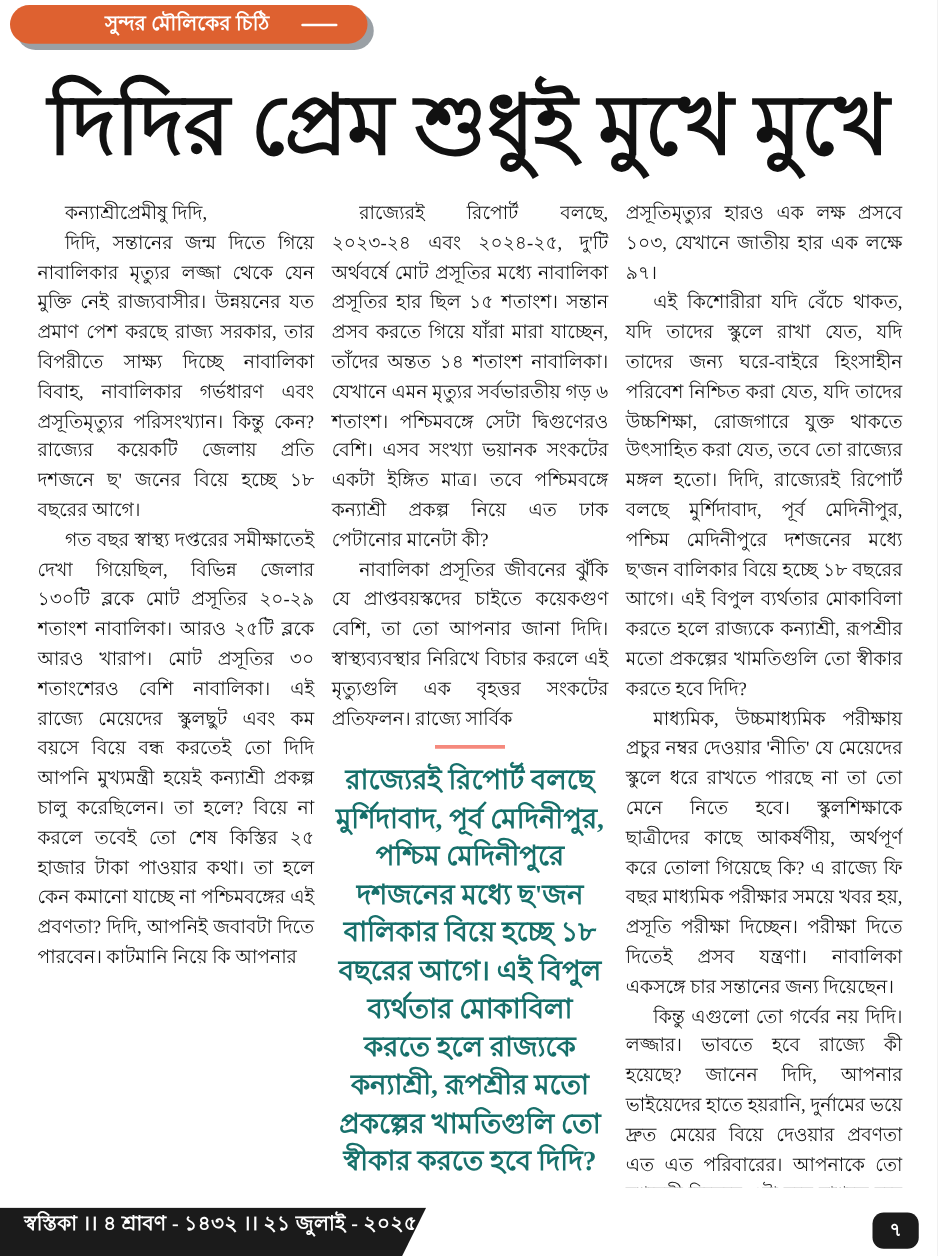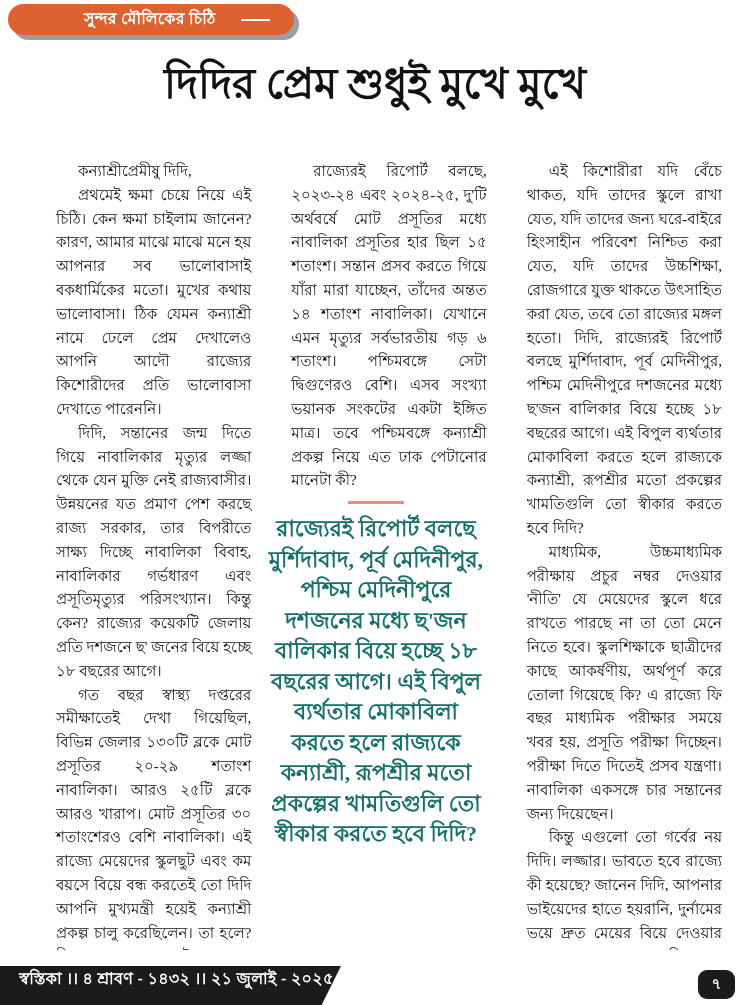"দিদির প্রেম শুধুই মুখে মুখে" .headline { font-size: 42px -> 67px }
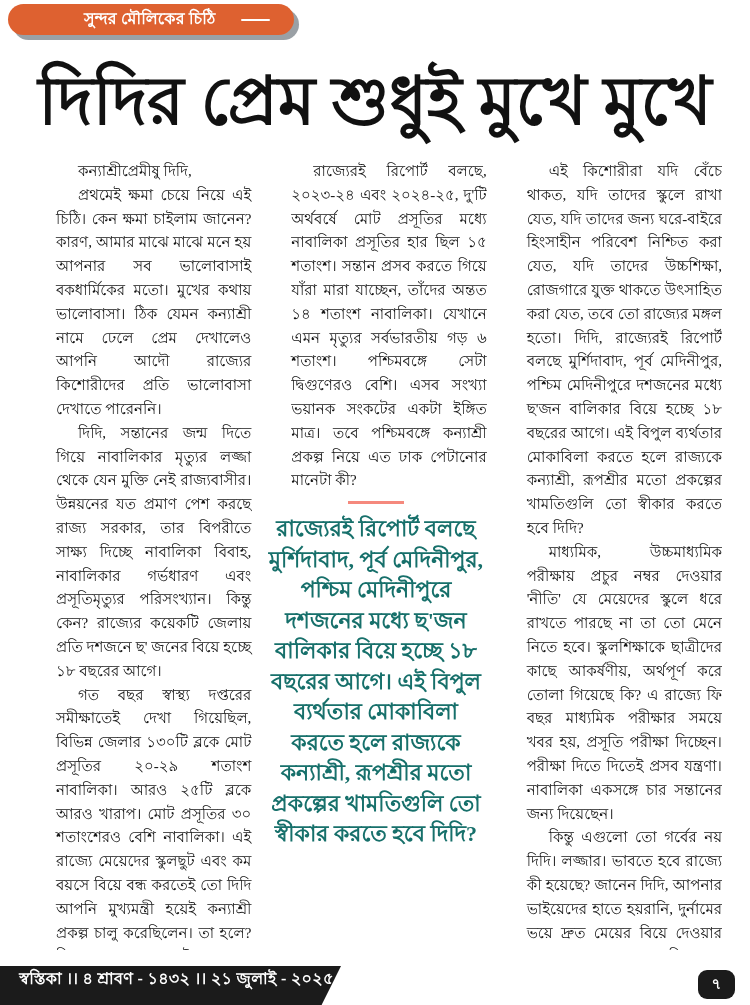"কন্যাশ্রীপ্রেমীষু দিদি," .para { margin-left: 26px -> none }
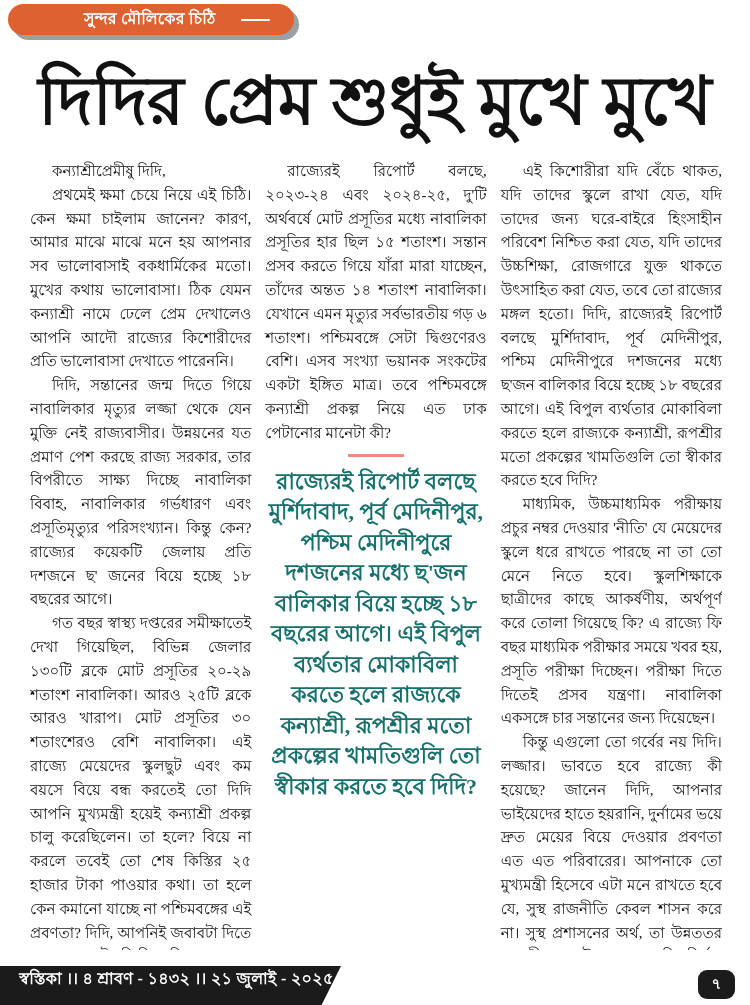"প্রসূতিমৃত্যুর হারও এক লক্ষ প্রসবে" p.para { html: none -> <p>প্রসূতিমৃত্যুর হারও এক লক্ষ প্রসবে ১০৩, যেখানে জাতীয় হার এক লক্ষে ৯৭।</p> }
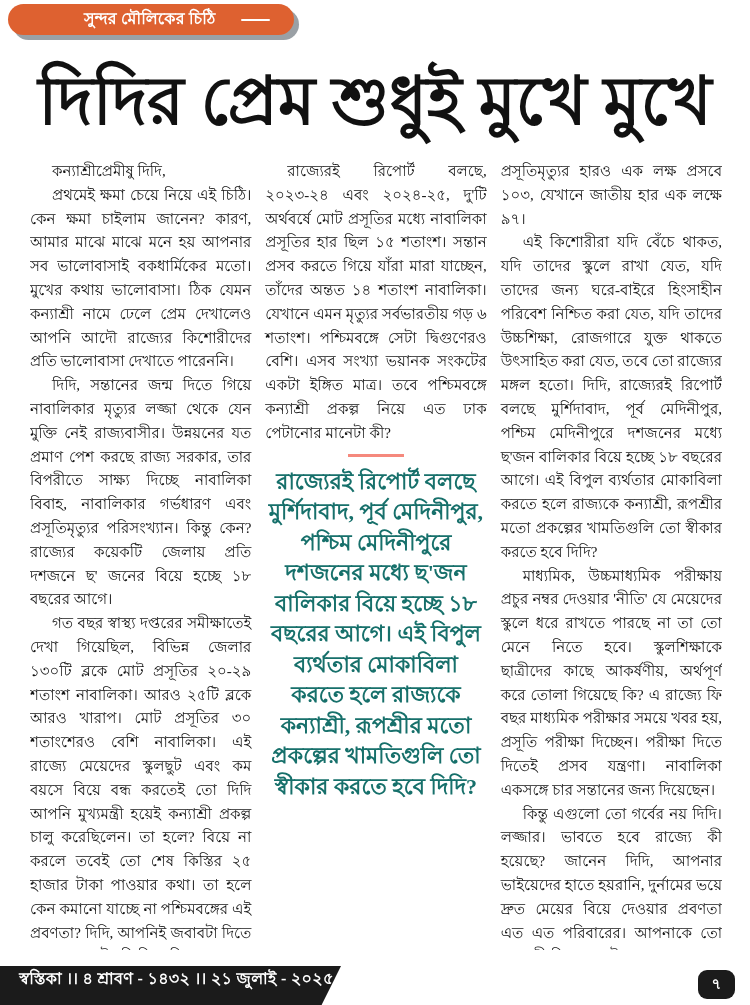"প্রথমেই ক্ষমা চেয়ে নিয়ে এই" p.para { html: <p>প্রথমেই ক্ষমা চেয়ে নিয়ে এই চিঠি। কেন ক্ষমা চাইলাম জানেন? কারণ, আমার মাঝে মাঝে মনে হয় আপনার সব ভালোবাসাই বকধার্মিকের মতো। মুখের কথায় ভালোবাসা। ঠিক যেমন কন্যাশ্রী নামে ঢেলে প্রেম দেখালেও আপনি আদৌ রাজ্যের কিশোরীদের প্রতি ভালোবাসা দেখাতে পারেননি।</p> -> none }
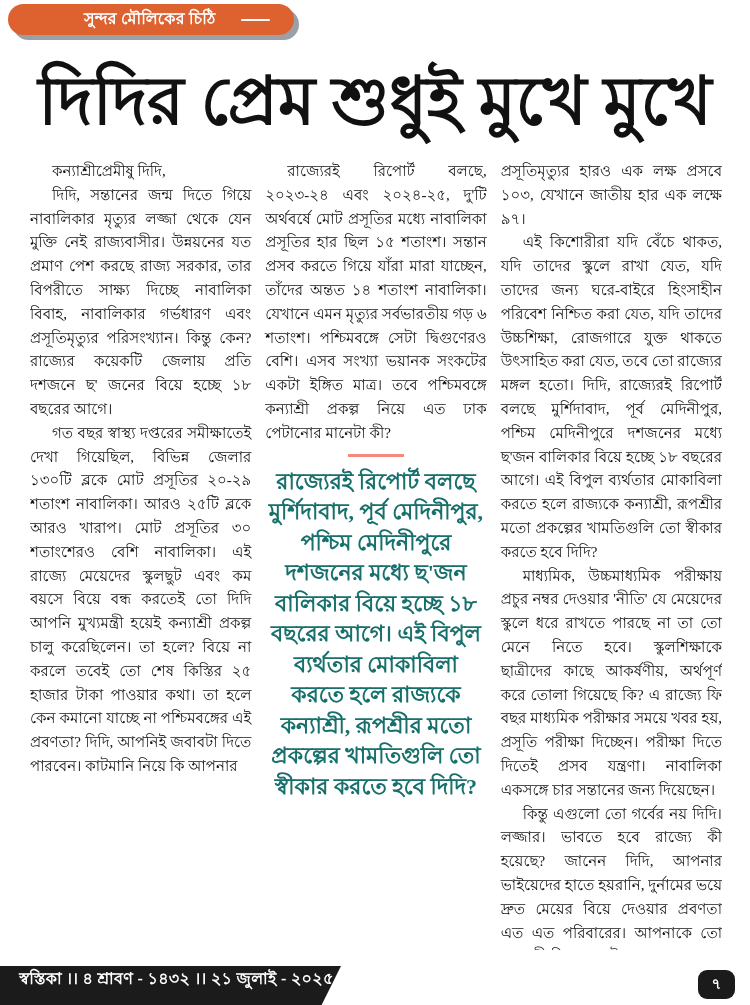"নাবালিকা প্রসূতির জীবনের ঝুঁকি যে" p.para { html: none -> <p>নাবালিকা প্রসূতির জীবনের ঝুঁকি যে প্রাপ্তবয়স্কদের চাইতে কয়েকগুণ বেশি, তা তো আপনার জানা দিদি। স্বাস্থ্যব্যবস্থার নিরিখে বিচার করলে এই মৃত্যুগুলি এক বৃহত্তর সংকটের প্রতিফলন। রাজ্যে সার্বিক</p> }
